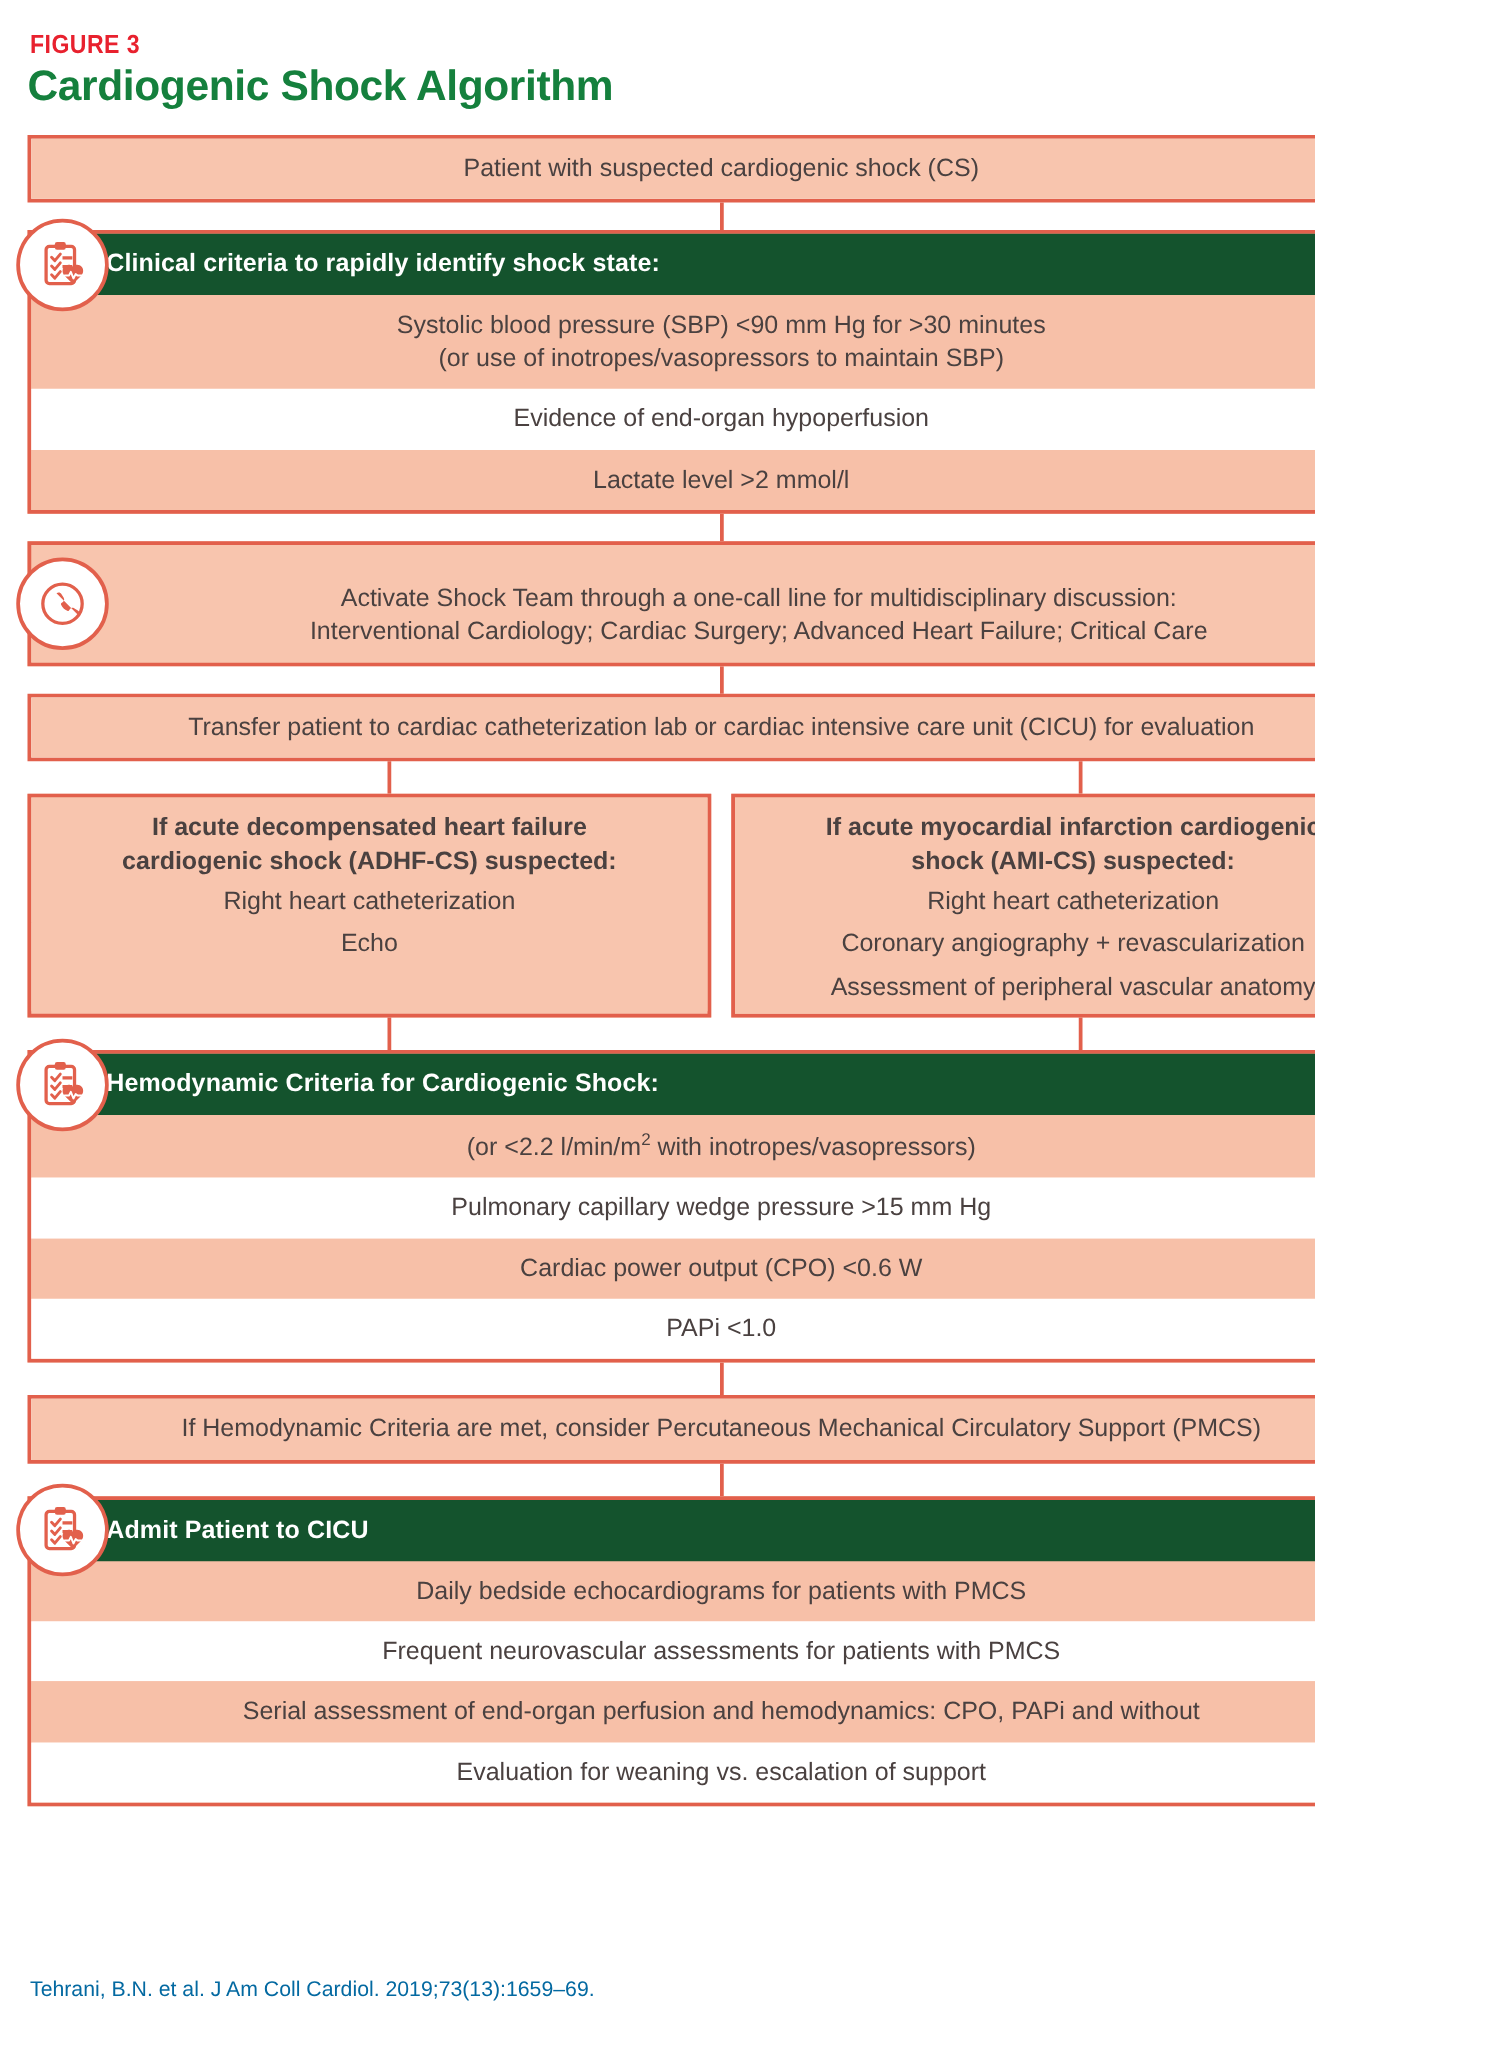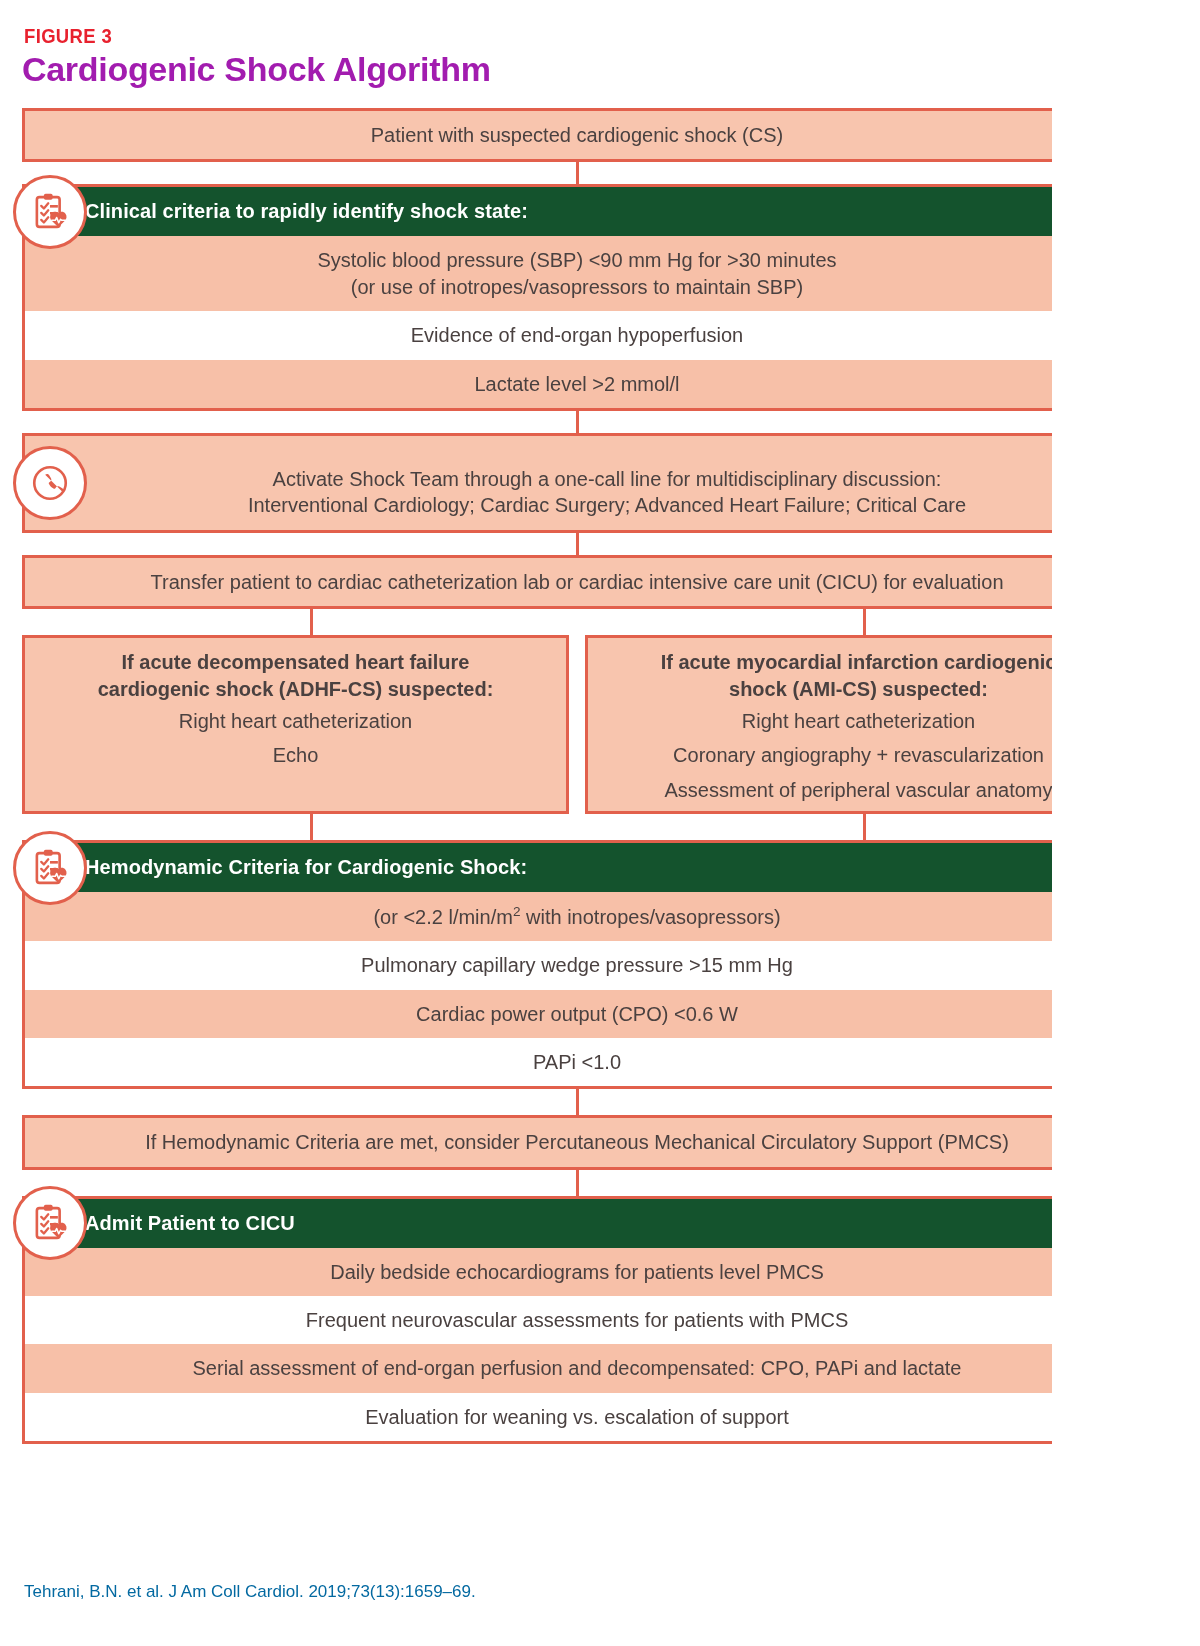"Cardiogenic Shock Algorithm" .fig-title { color: #a21caf -> #15803d }
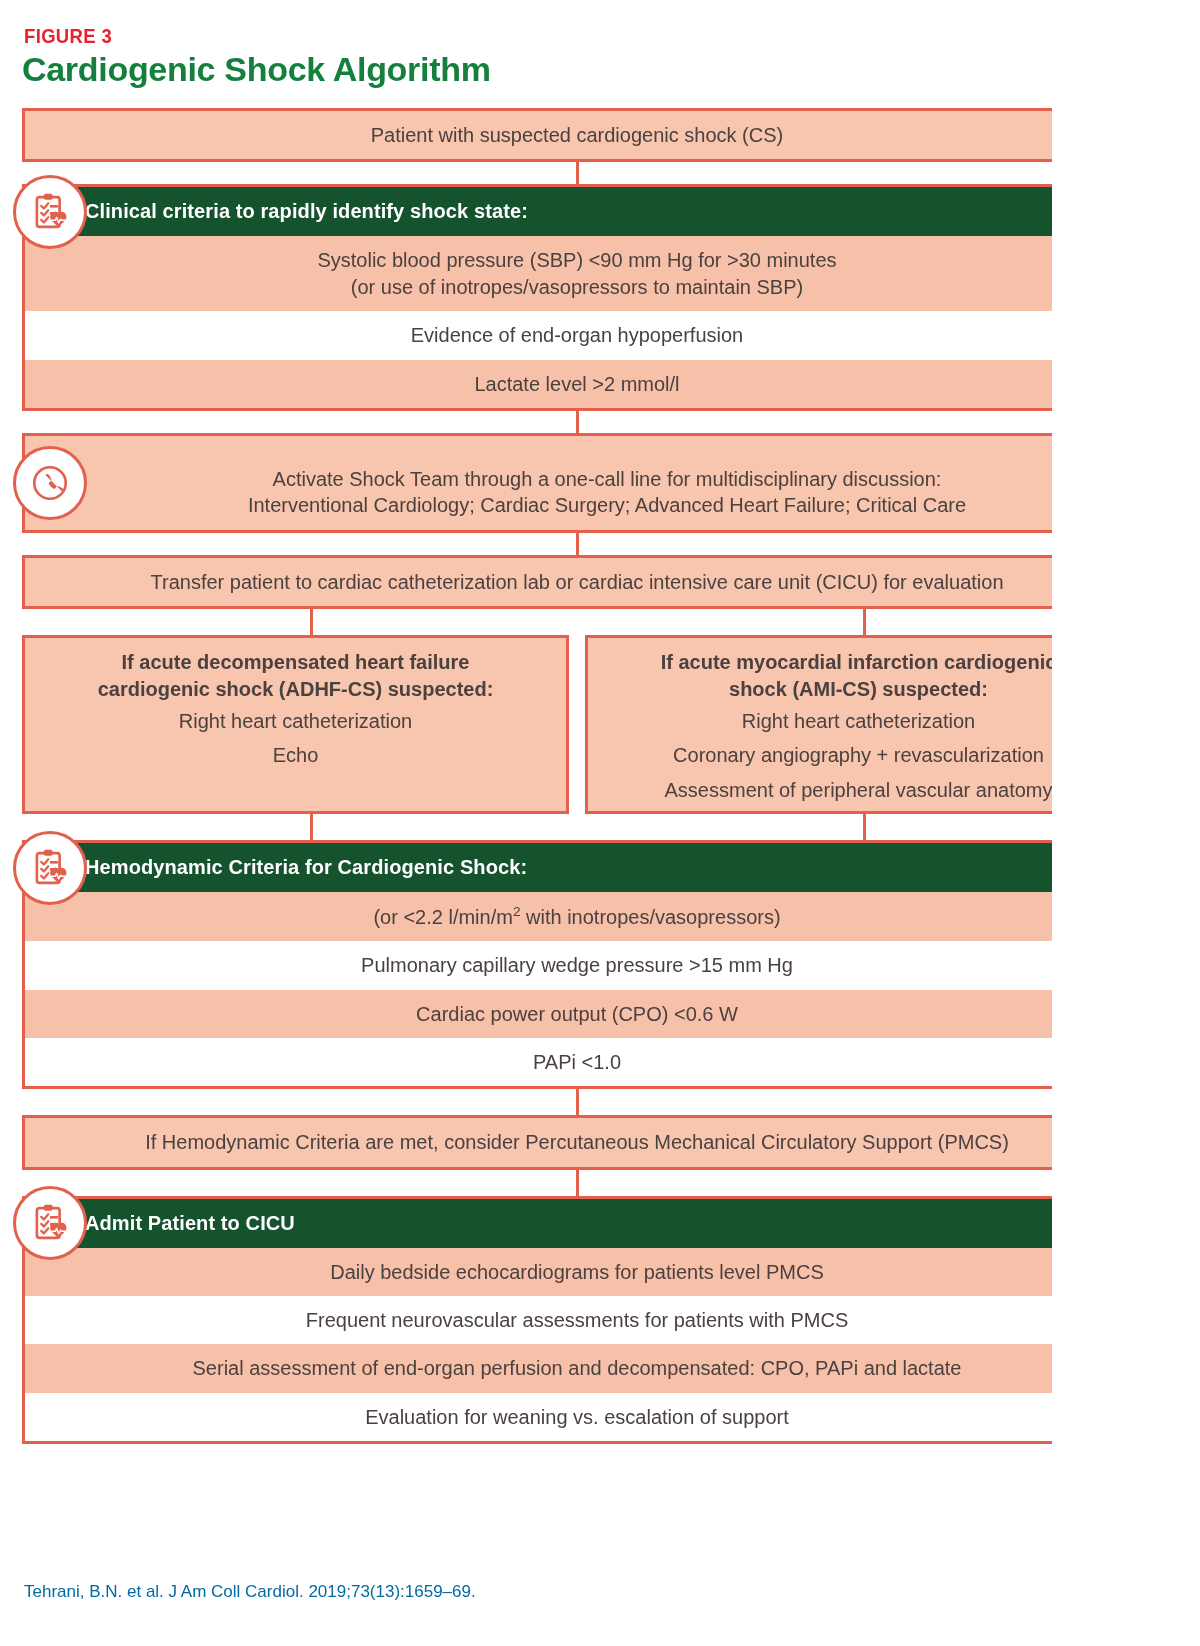"Daily bedside echocardiograms for" div.row { text: level -> with }
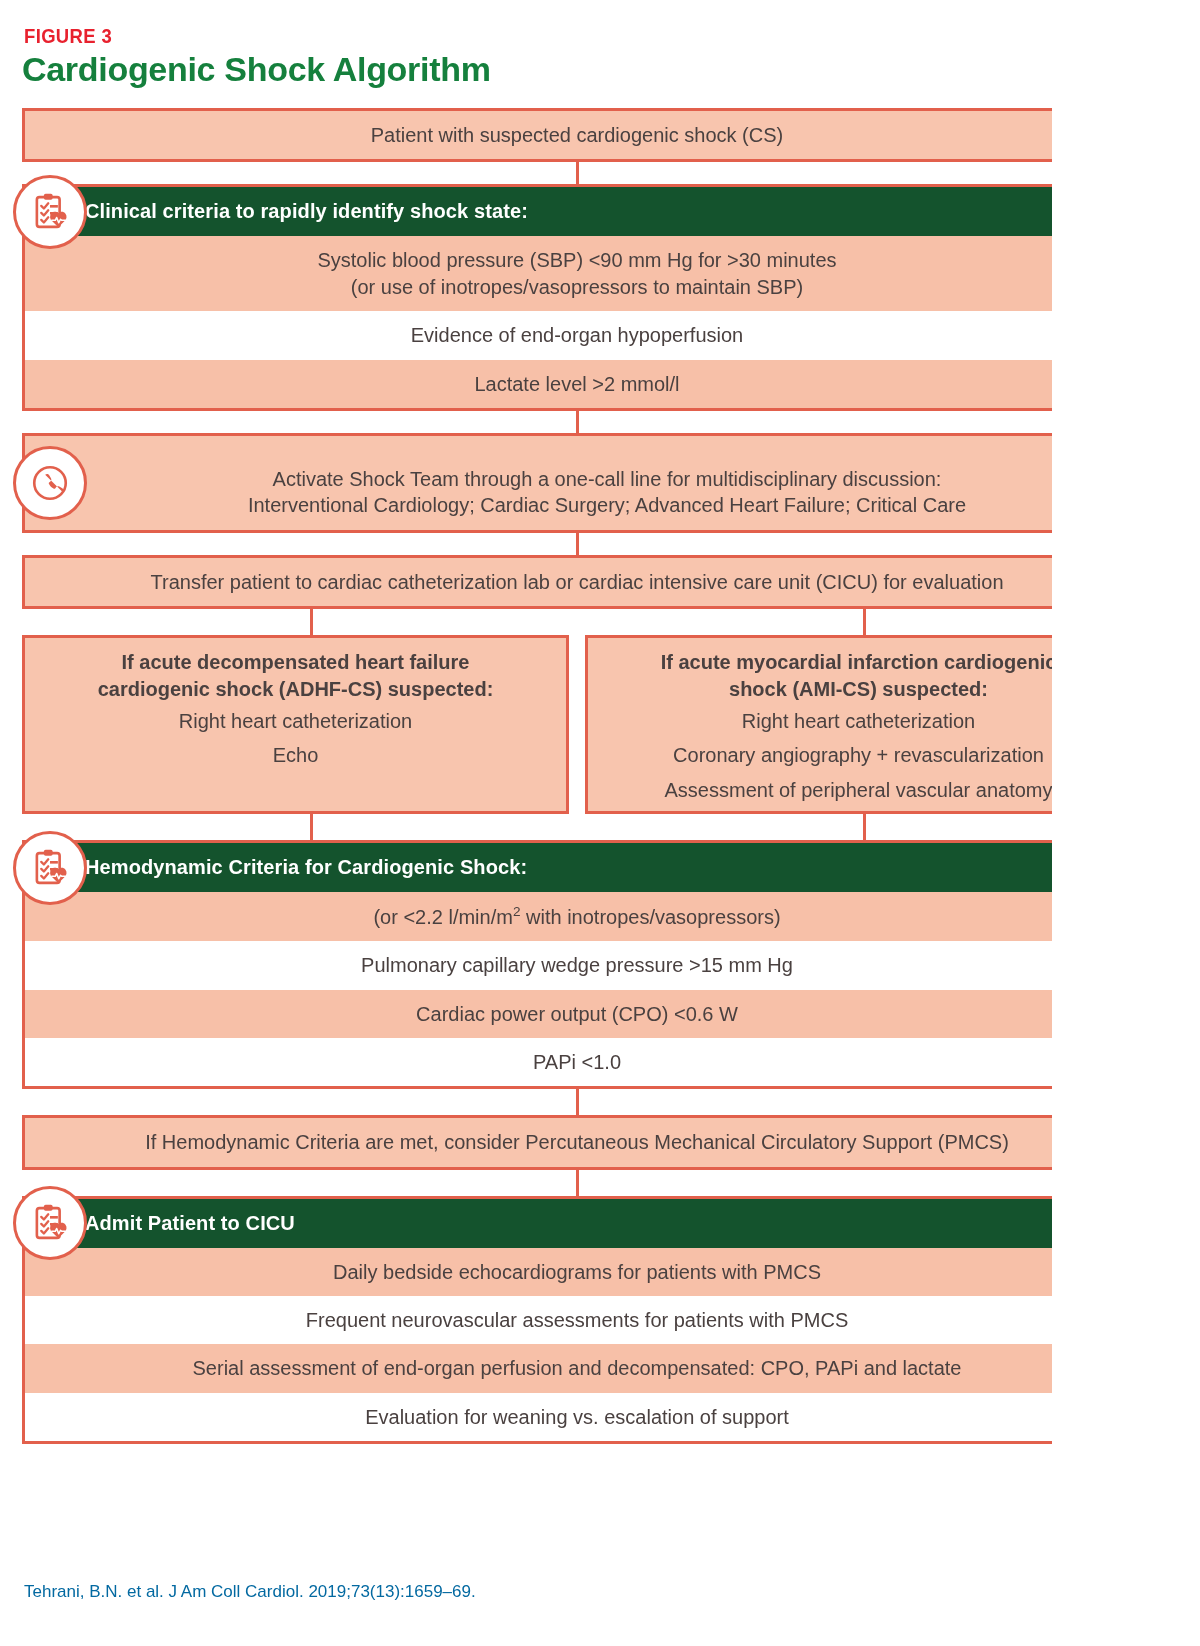"Serial assessment of end-organ perfusion" div.row { text: decompensated: CPO, PAPi and lactate -> hemodynamics: CPO, PAPi and without }
